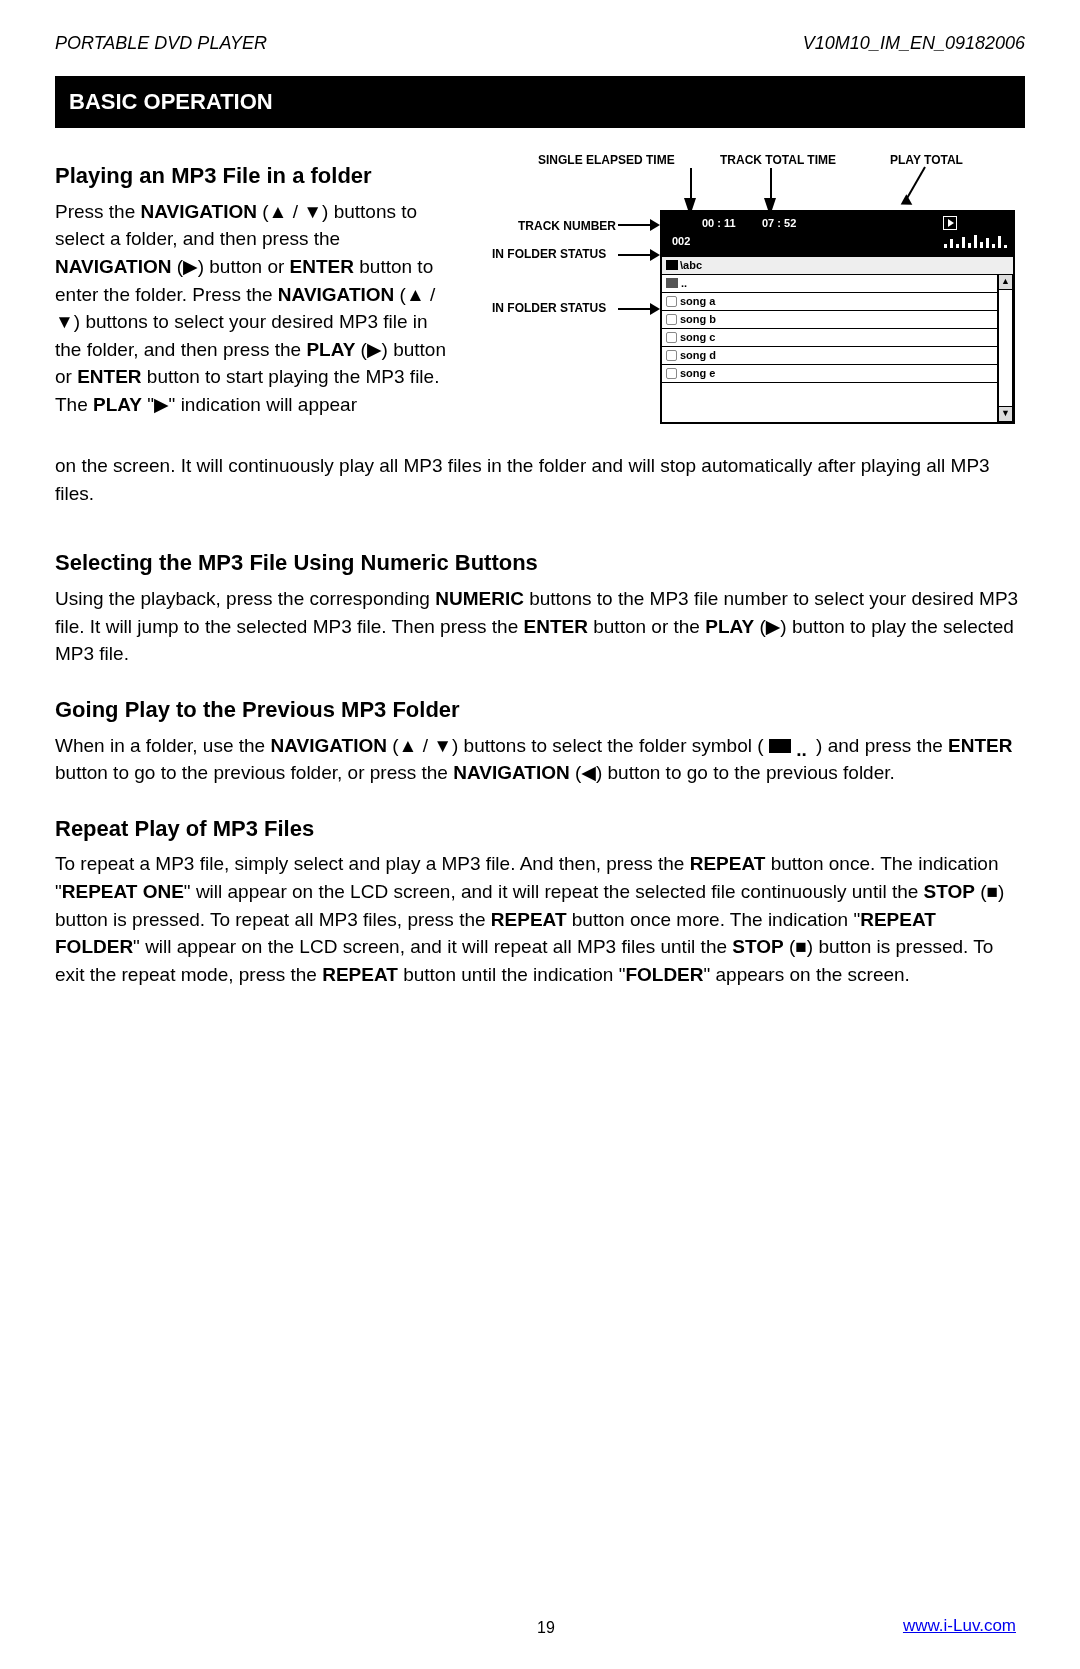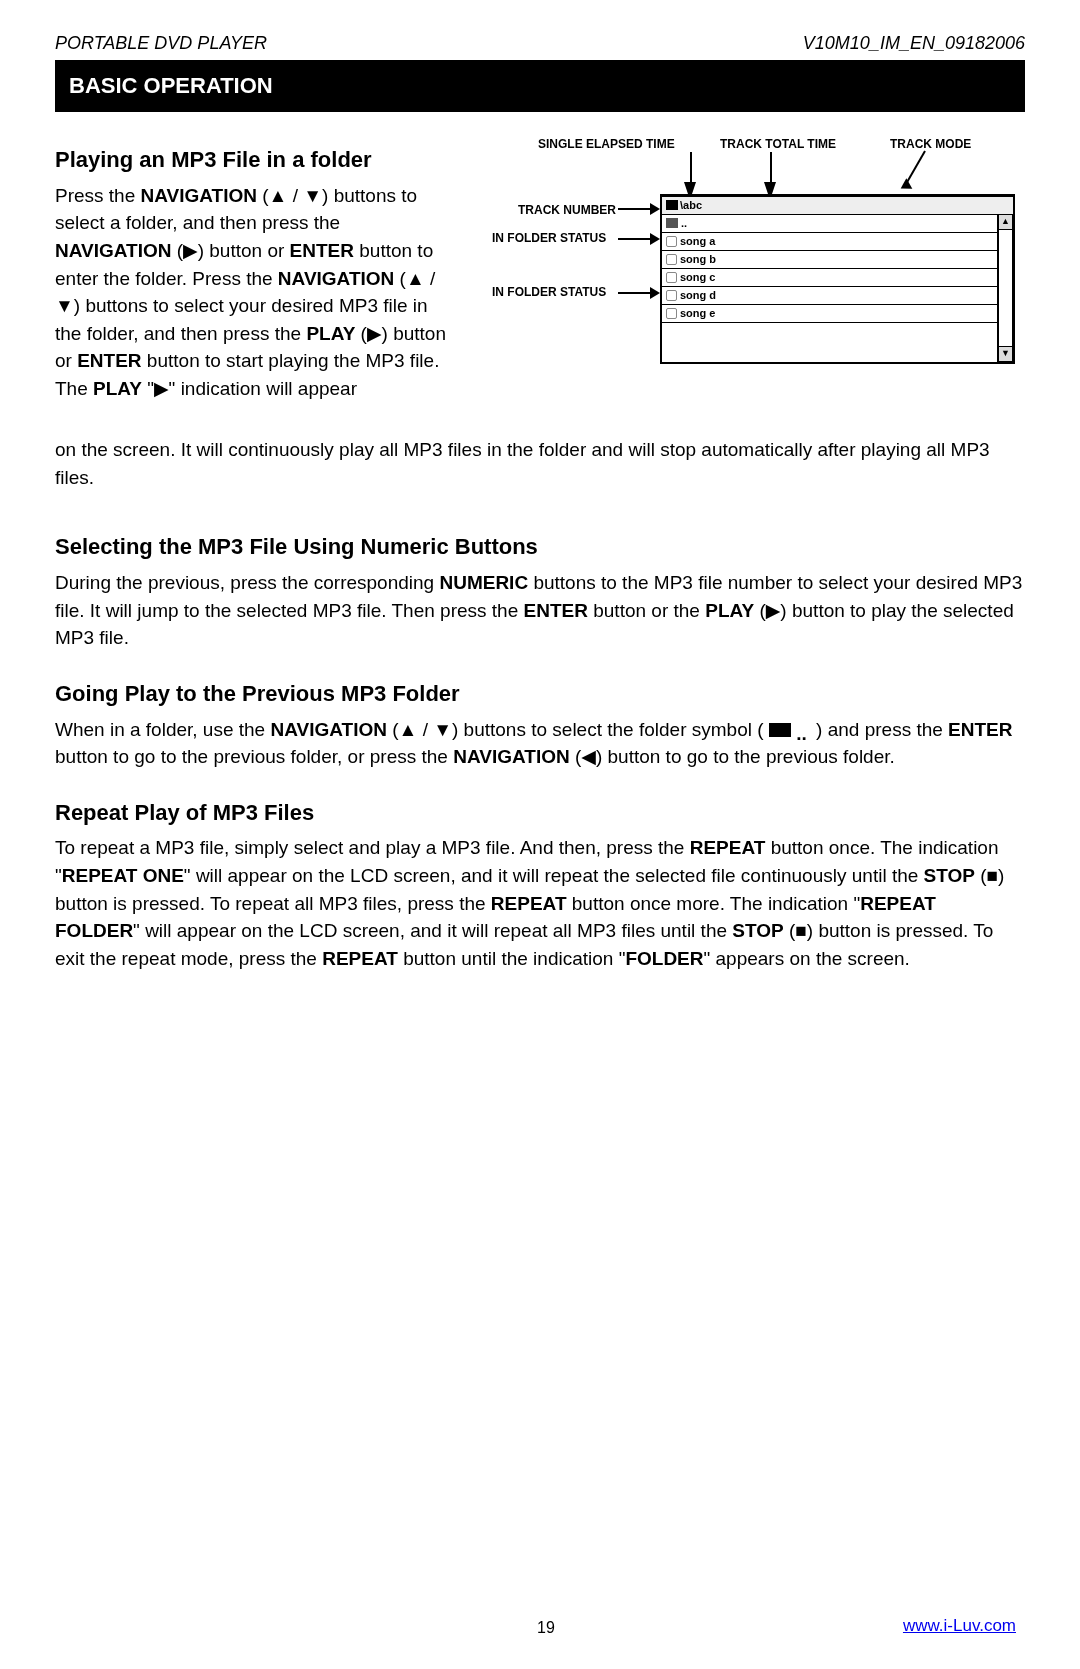"PORTABLE DVD PLAYER" .top-row { margin-bottom: 4px -> 20px }
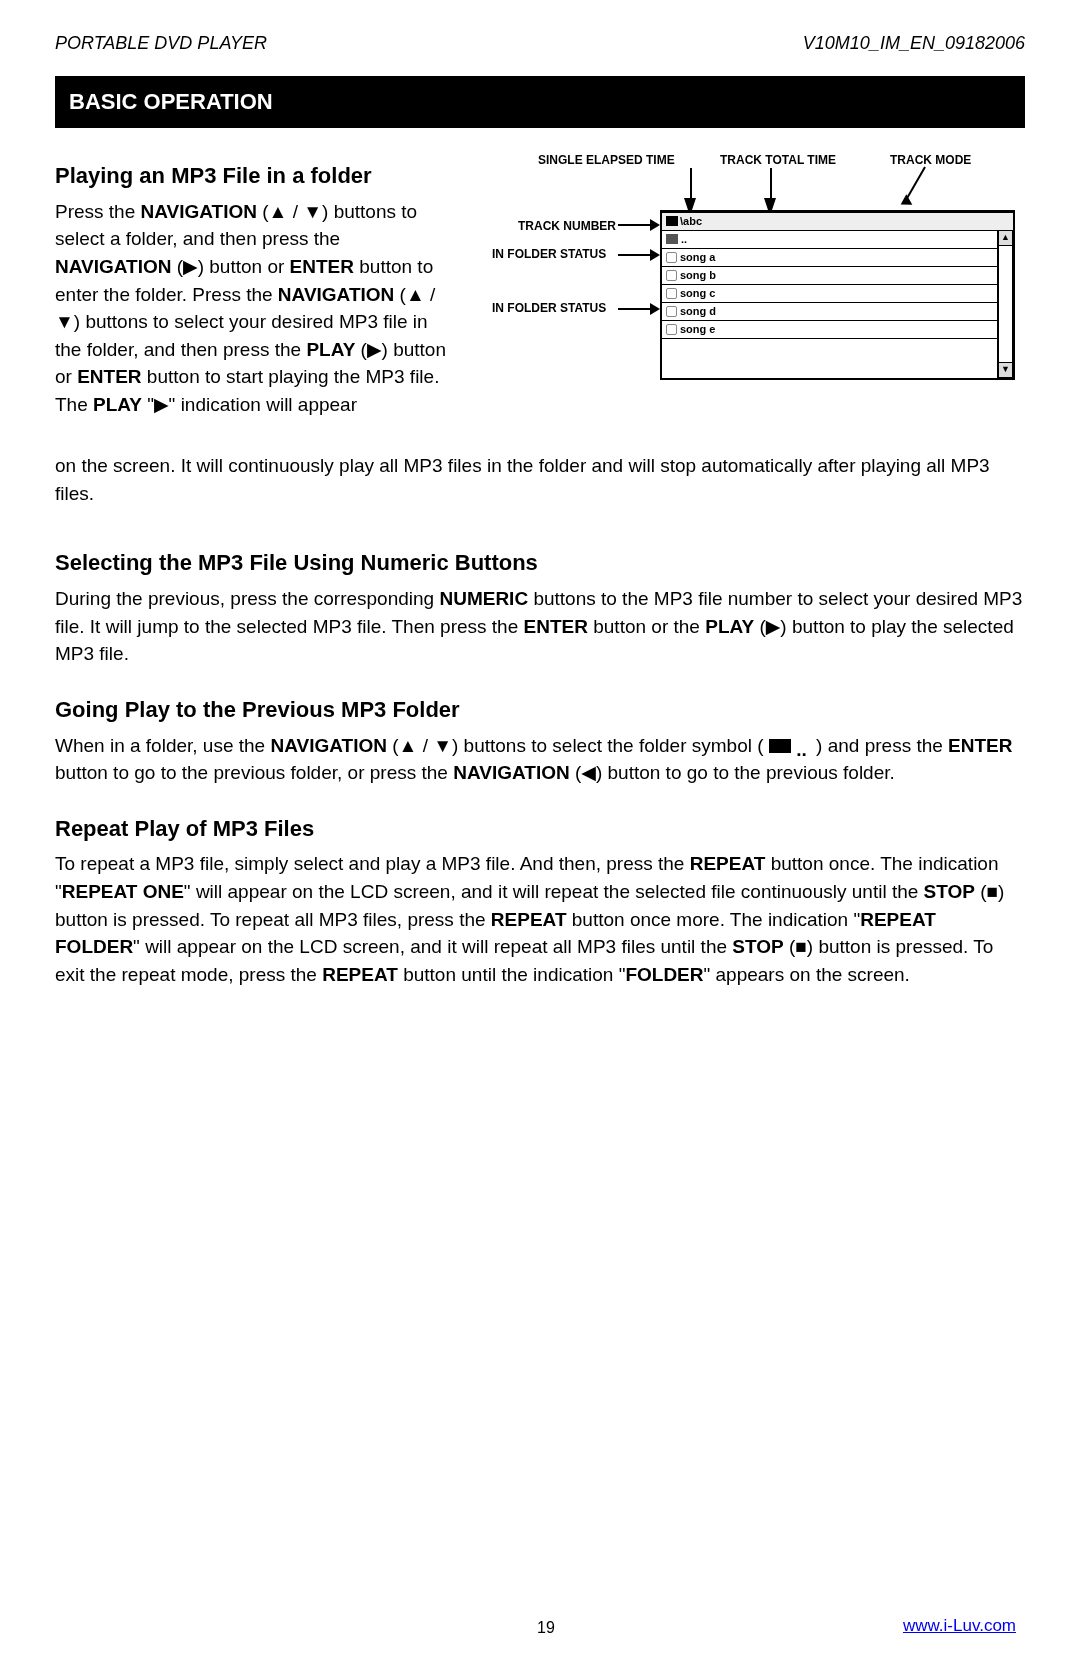"TRACK MODE" span.dlabel { text: TRACK MODE -> PLAY TOTAL }
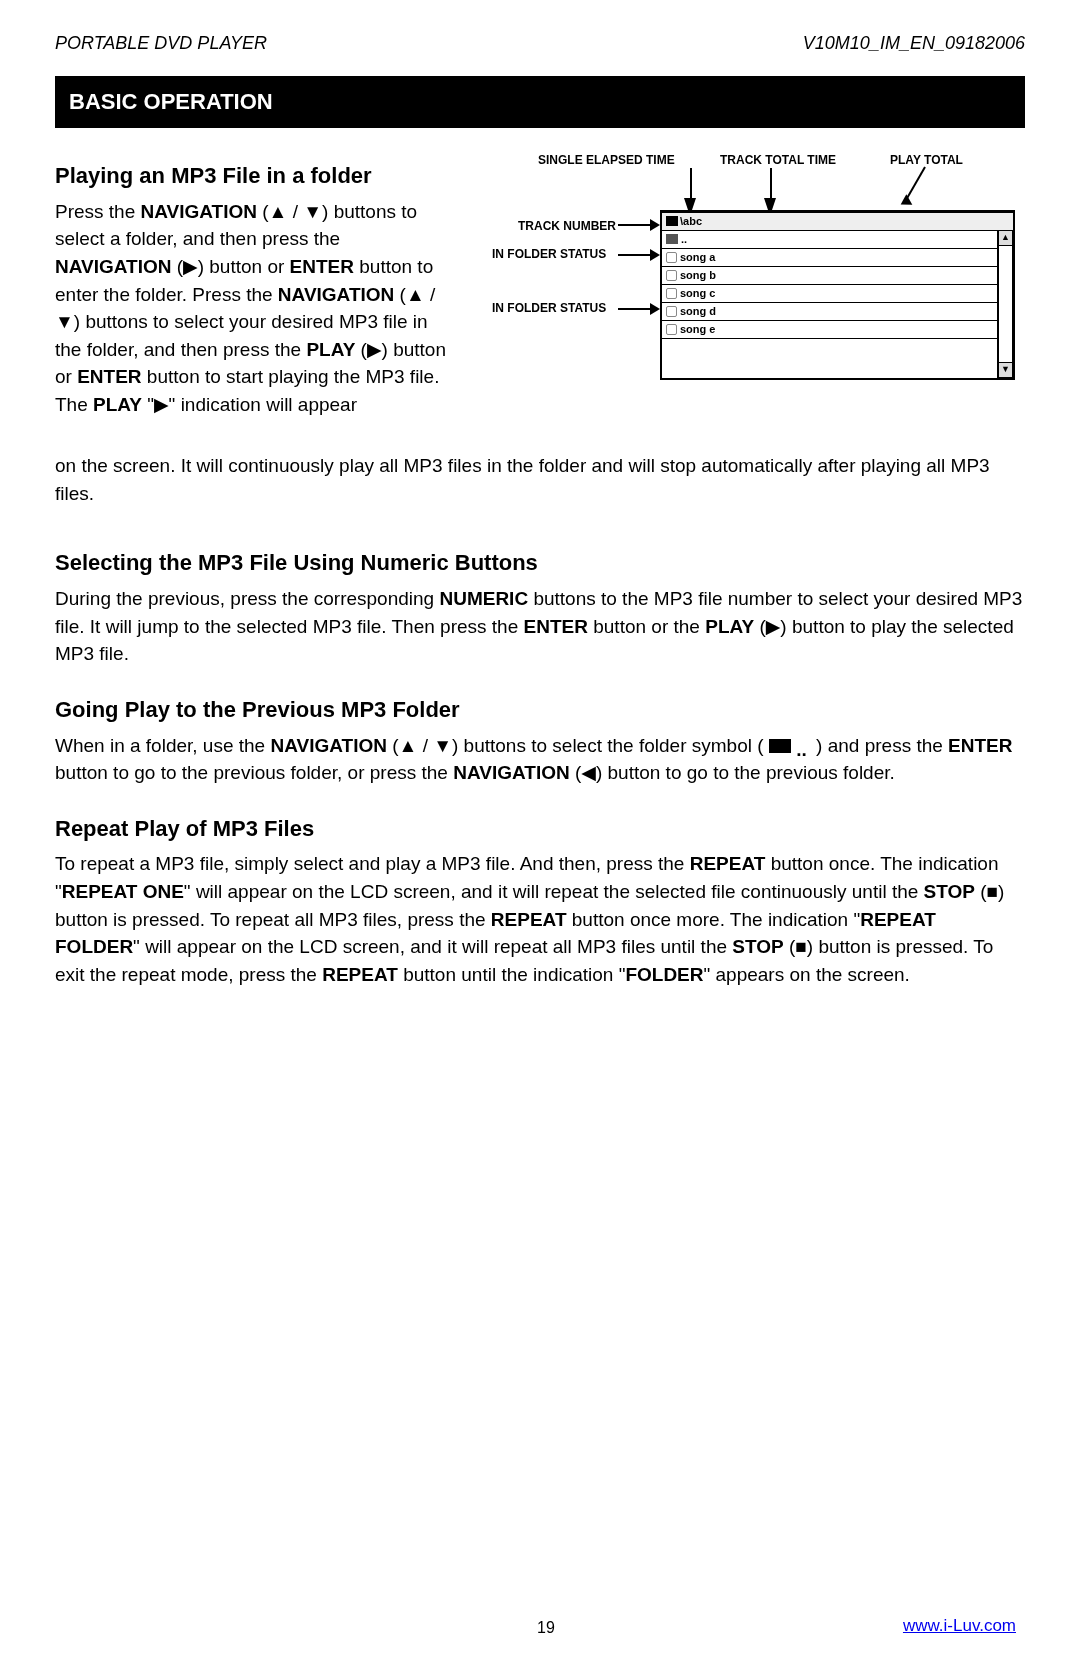"00 : 11" div.screen-top { html: none -> <div> <span>00 : 11</span> <span>07 : 52</span> <span>002</span> <span></span> <div> <span></span> <span></span> <span></span> <span></span> <span></span> <span></span> <span></span> <span></span> <span></span> <span></span> <span></span> </div> </div> }
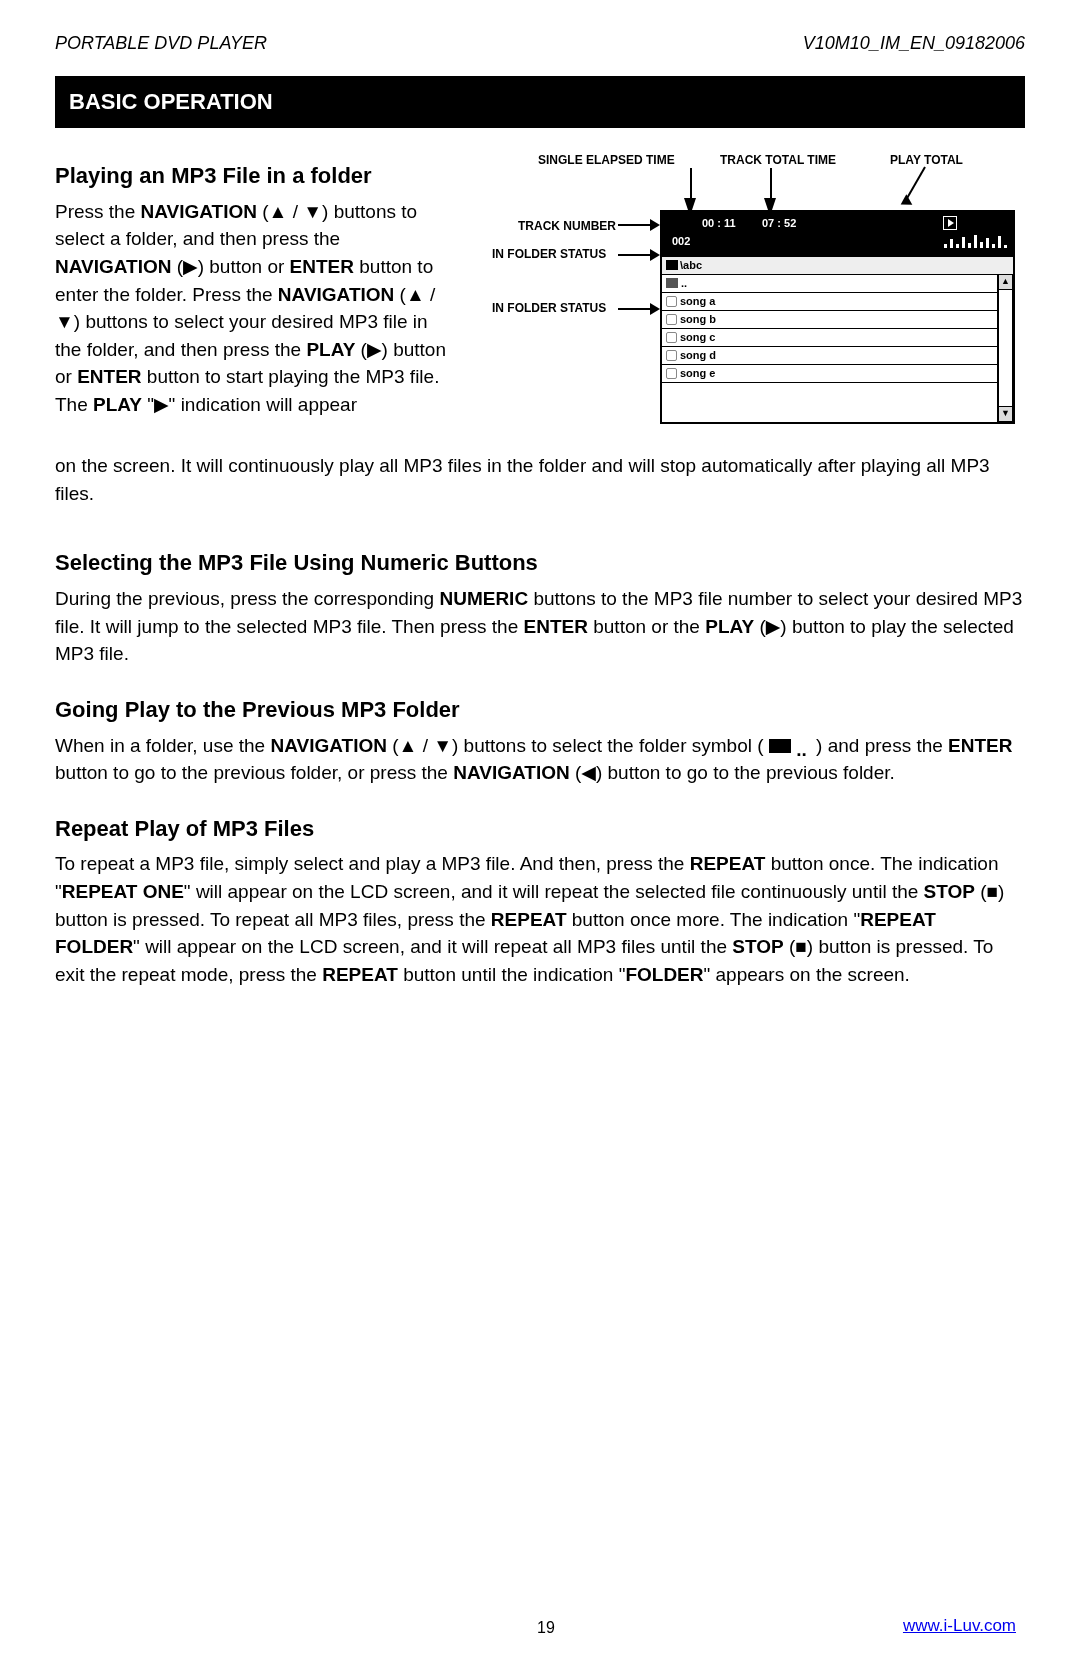"During the previous, press the" span { text: During the previous -> Using the playback }
